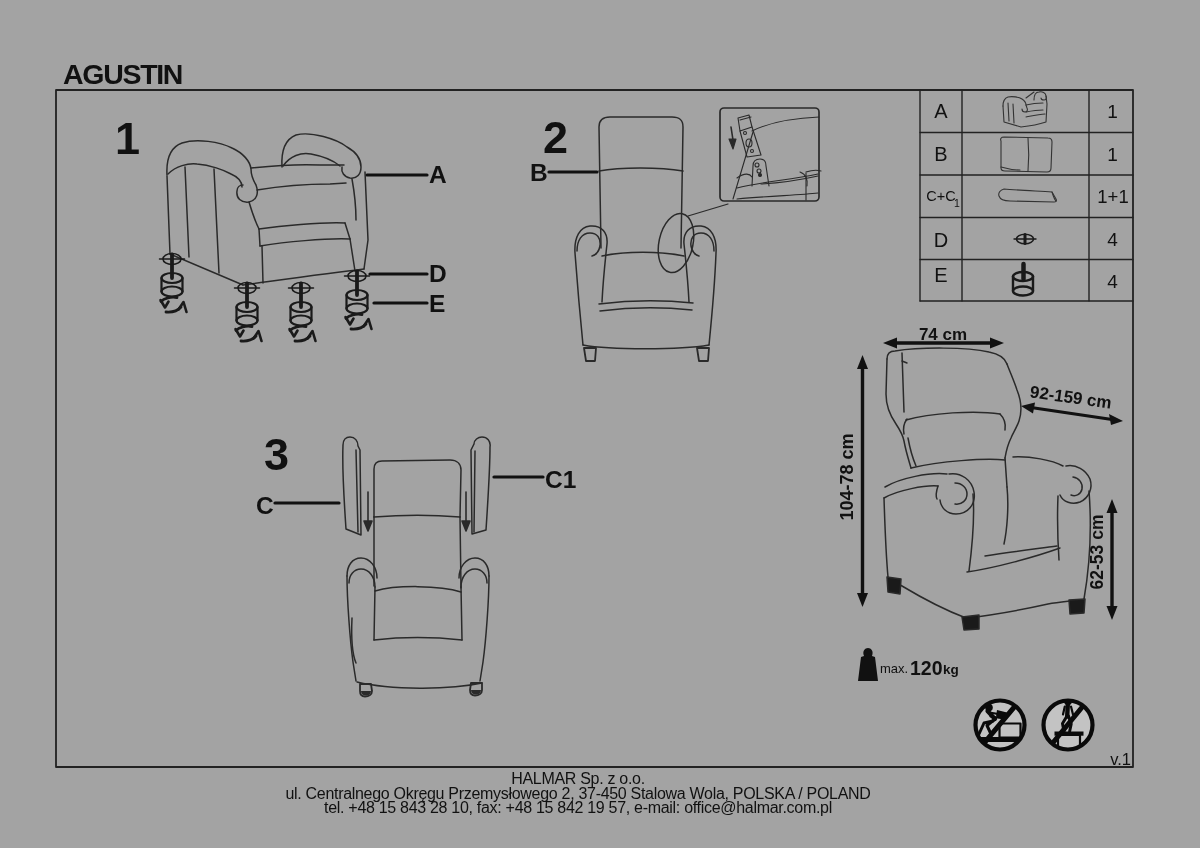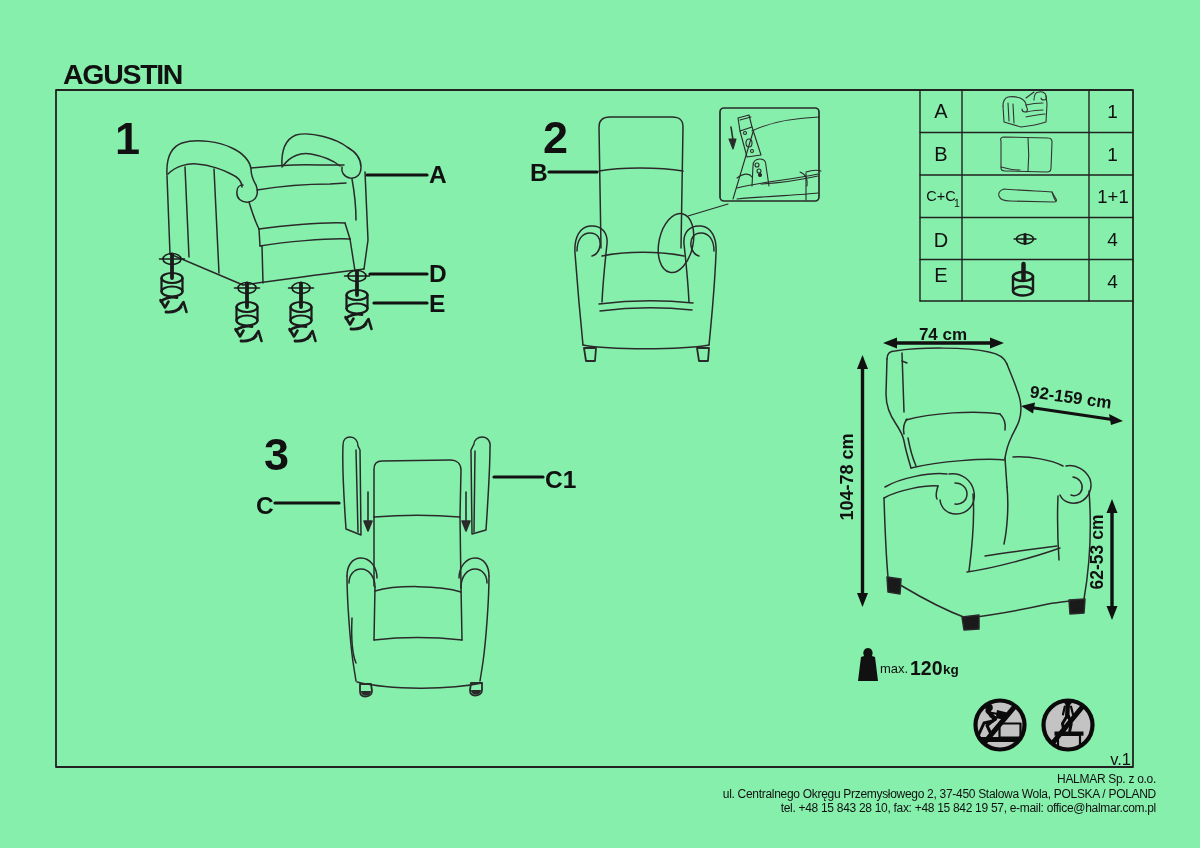"AGUSTIN" #page { background: #86efac -> #a3a3a3 }
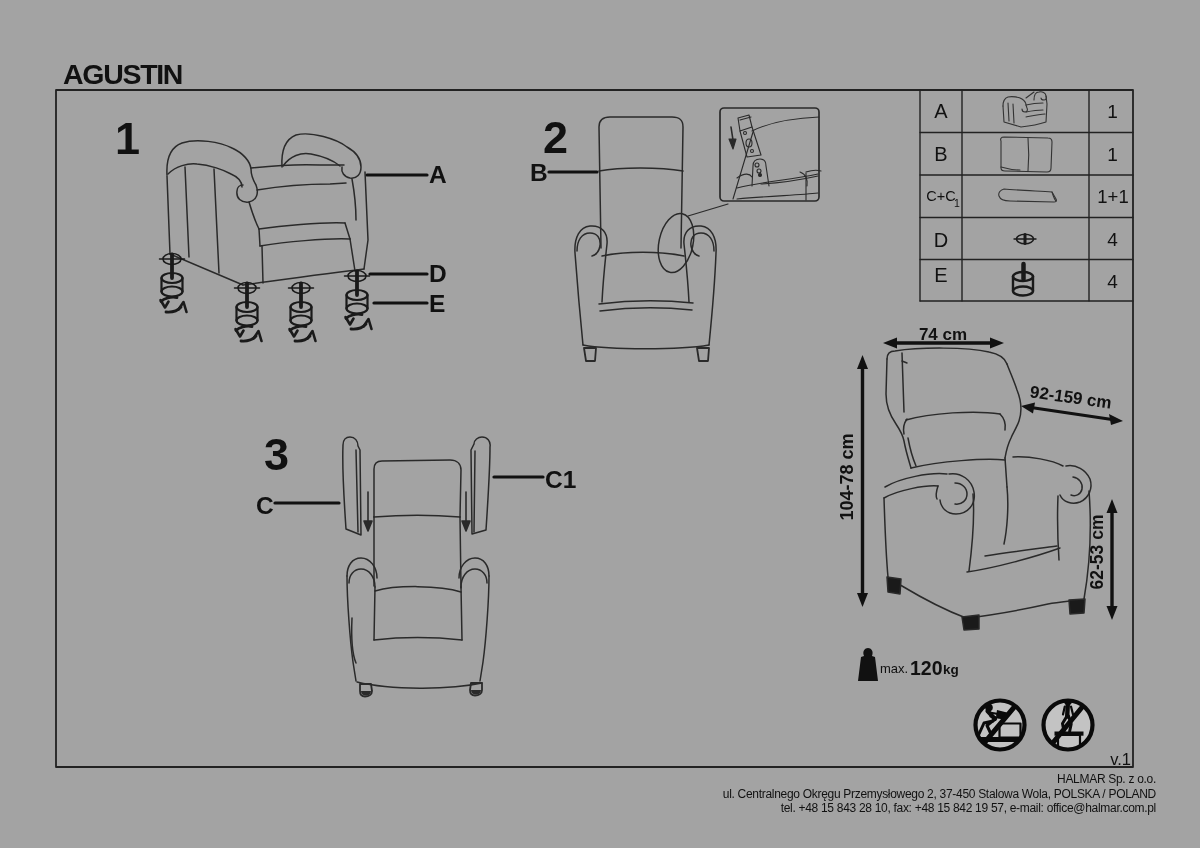"HALMAR Sp. z o.o." .footer { font-size: 12px -> 16px; text-align: right -> center }
